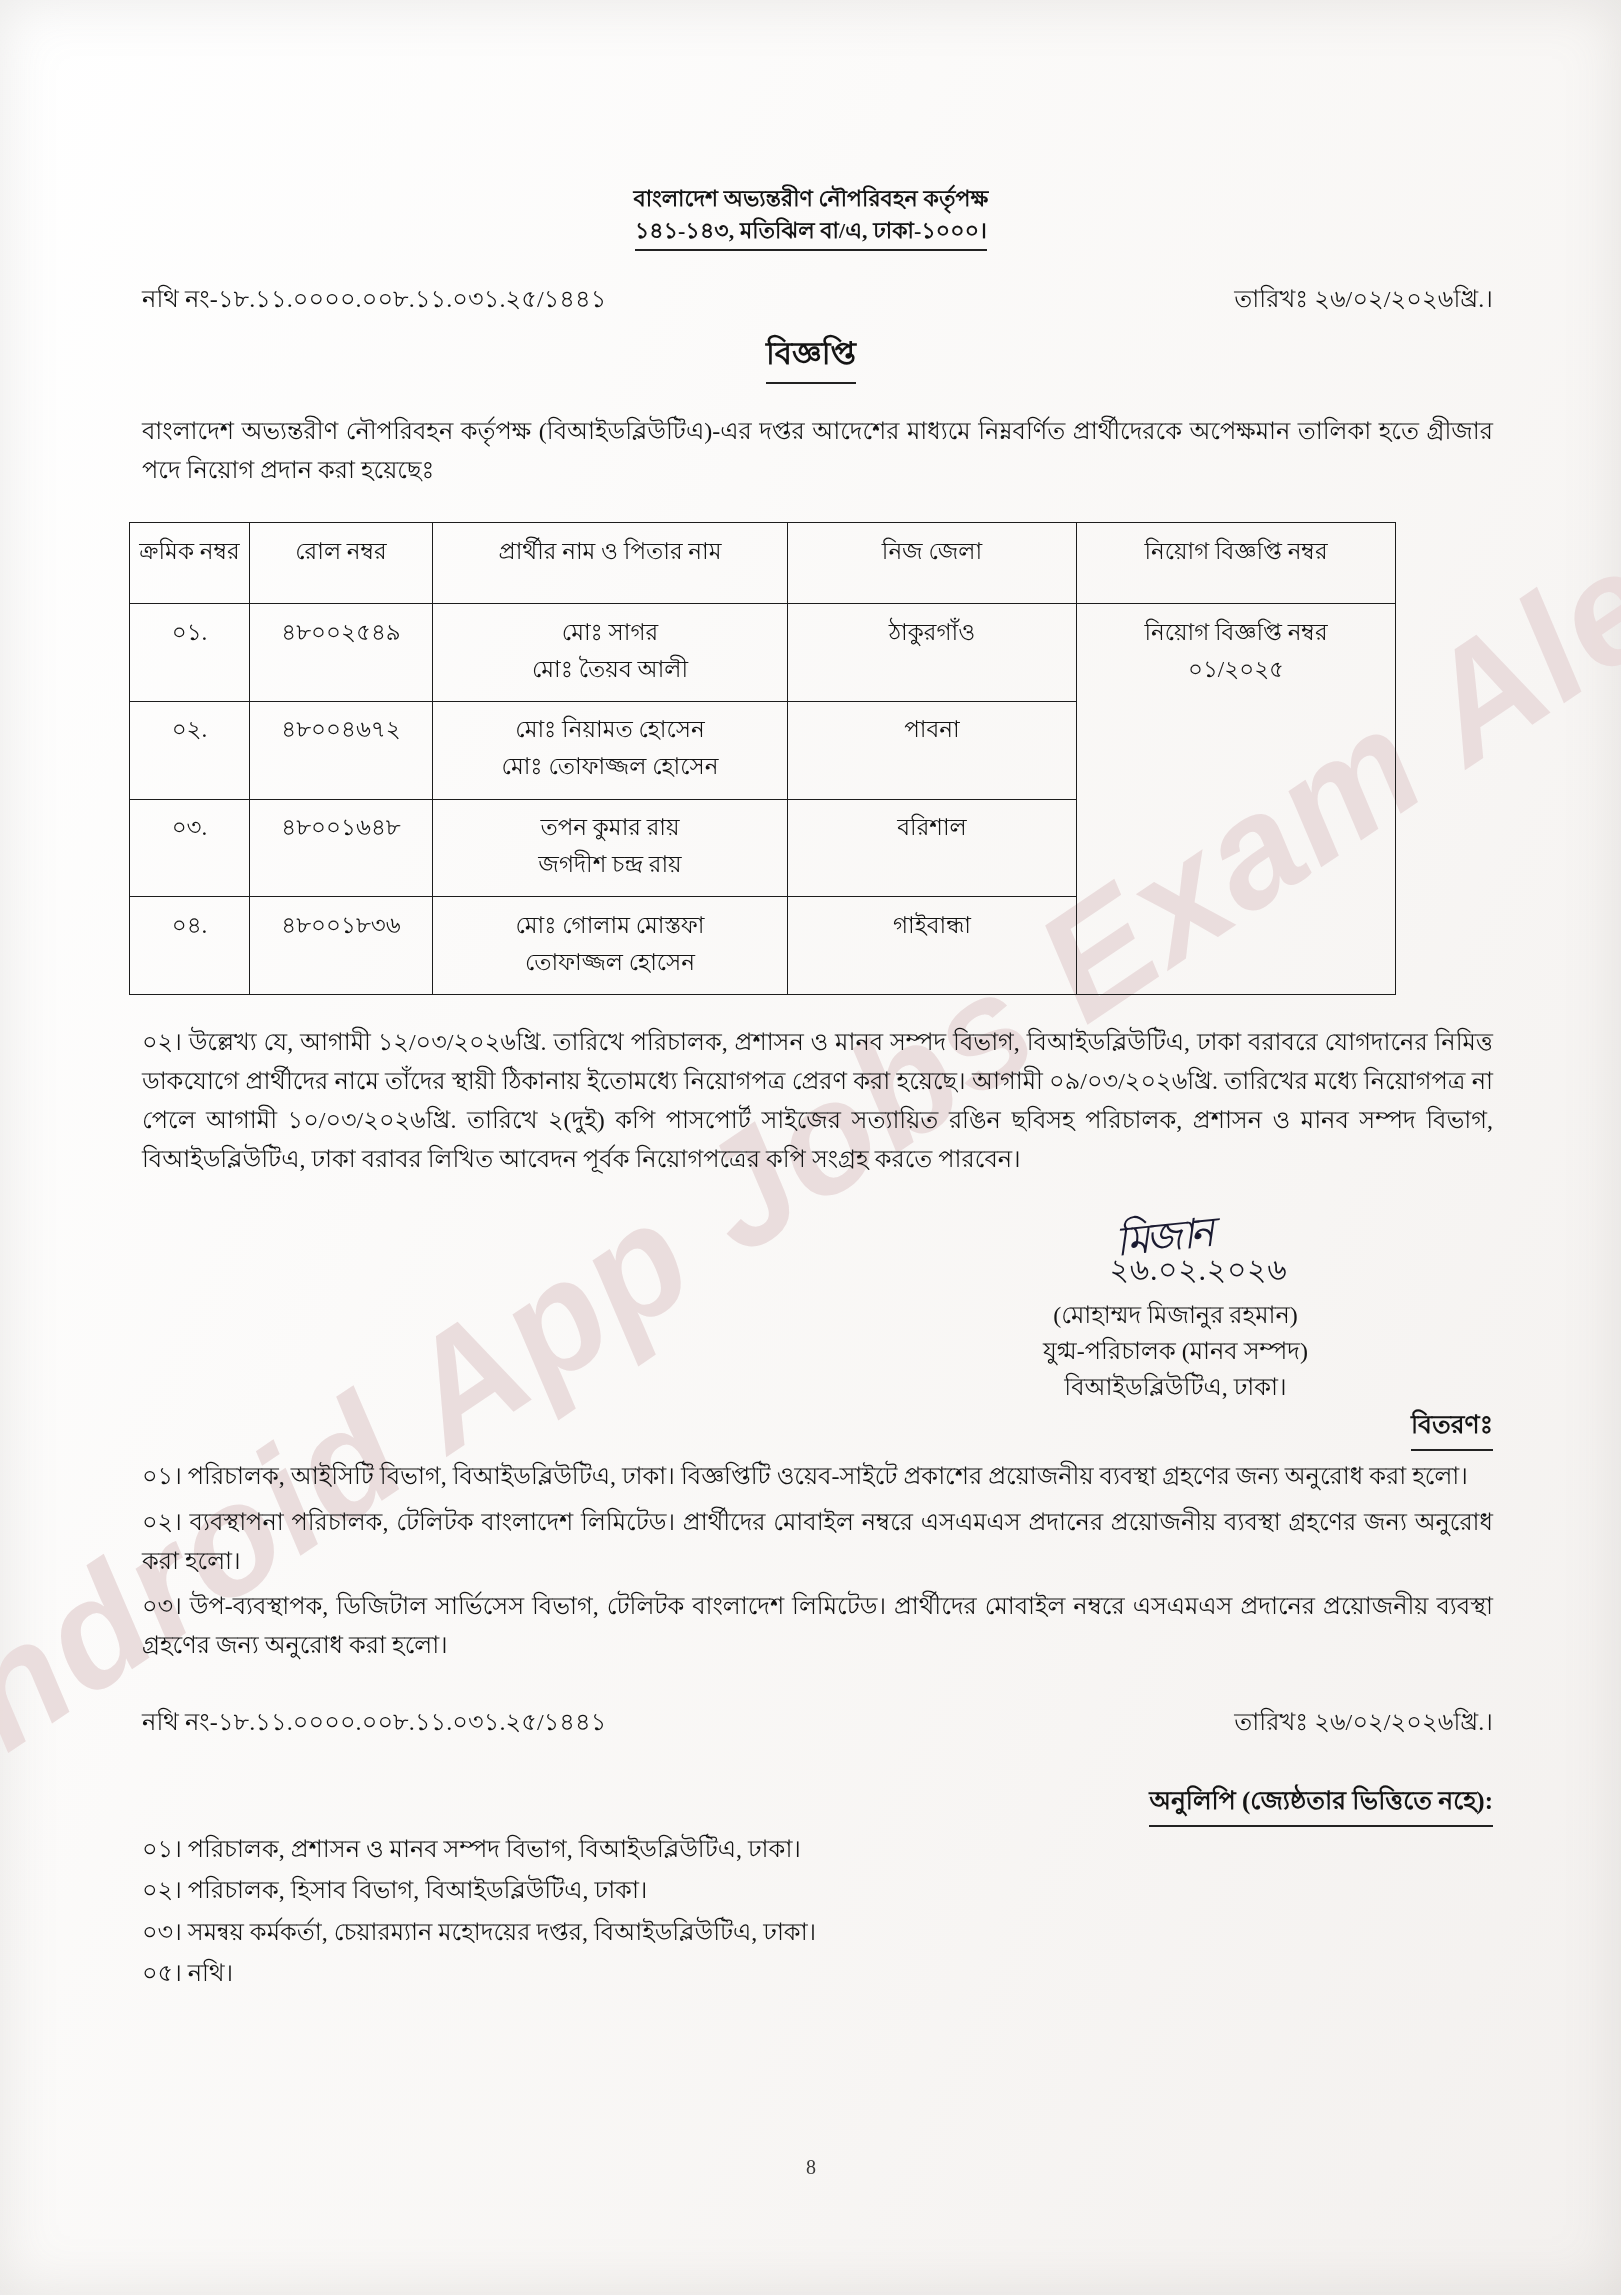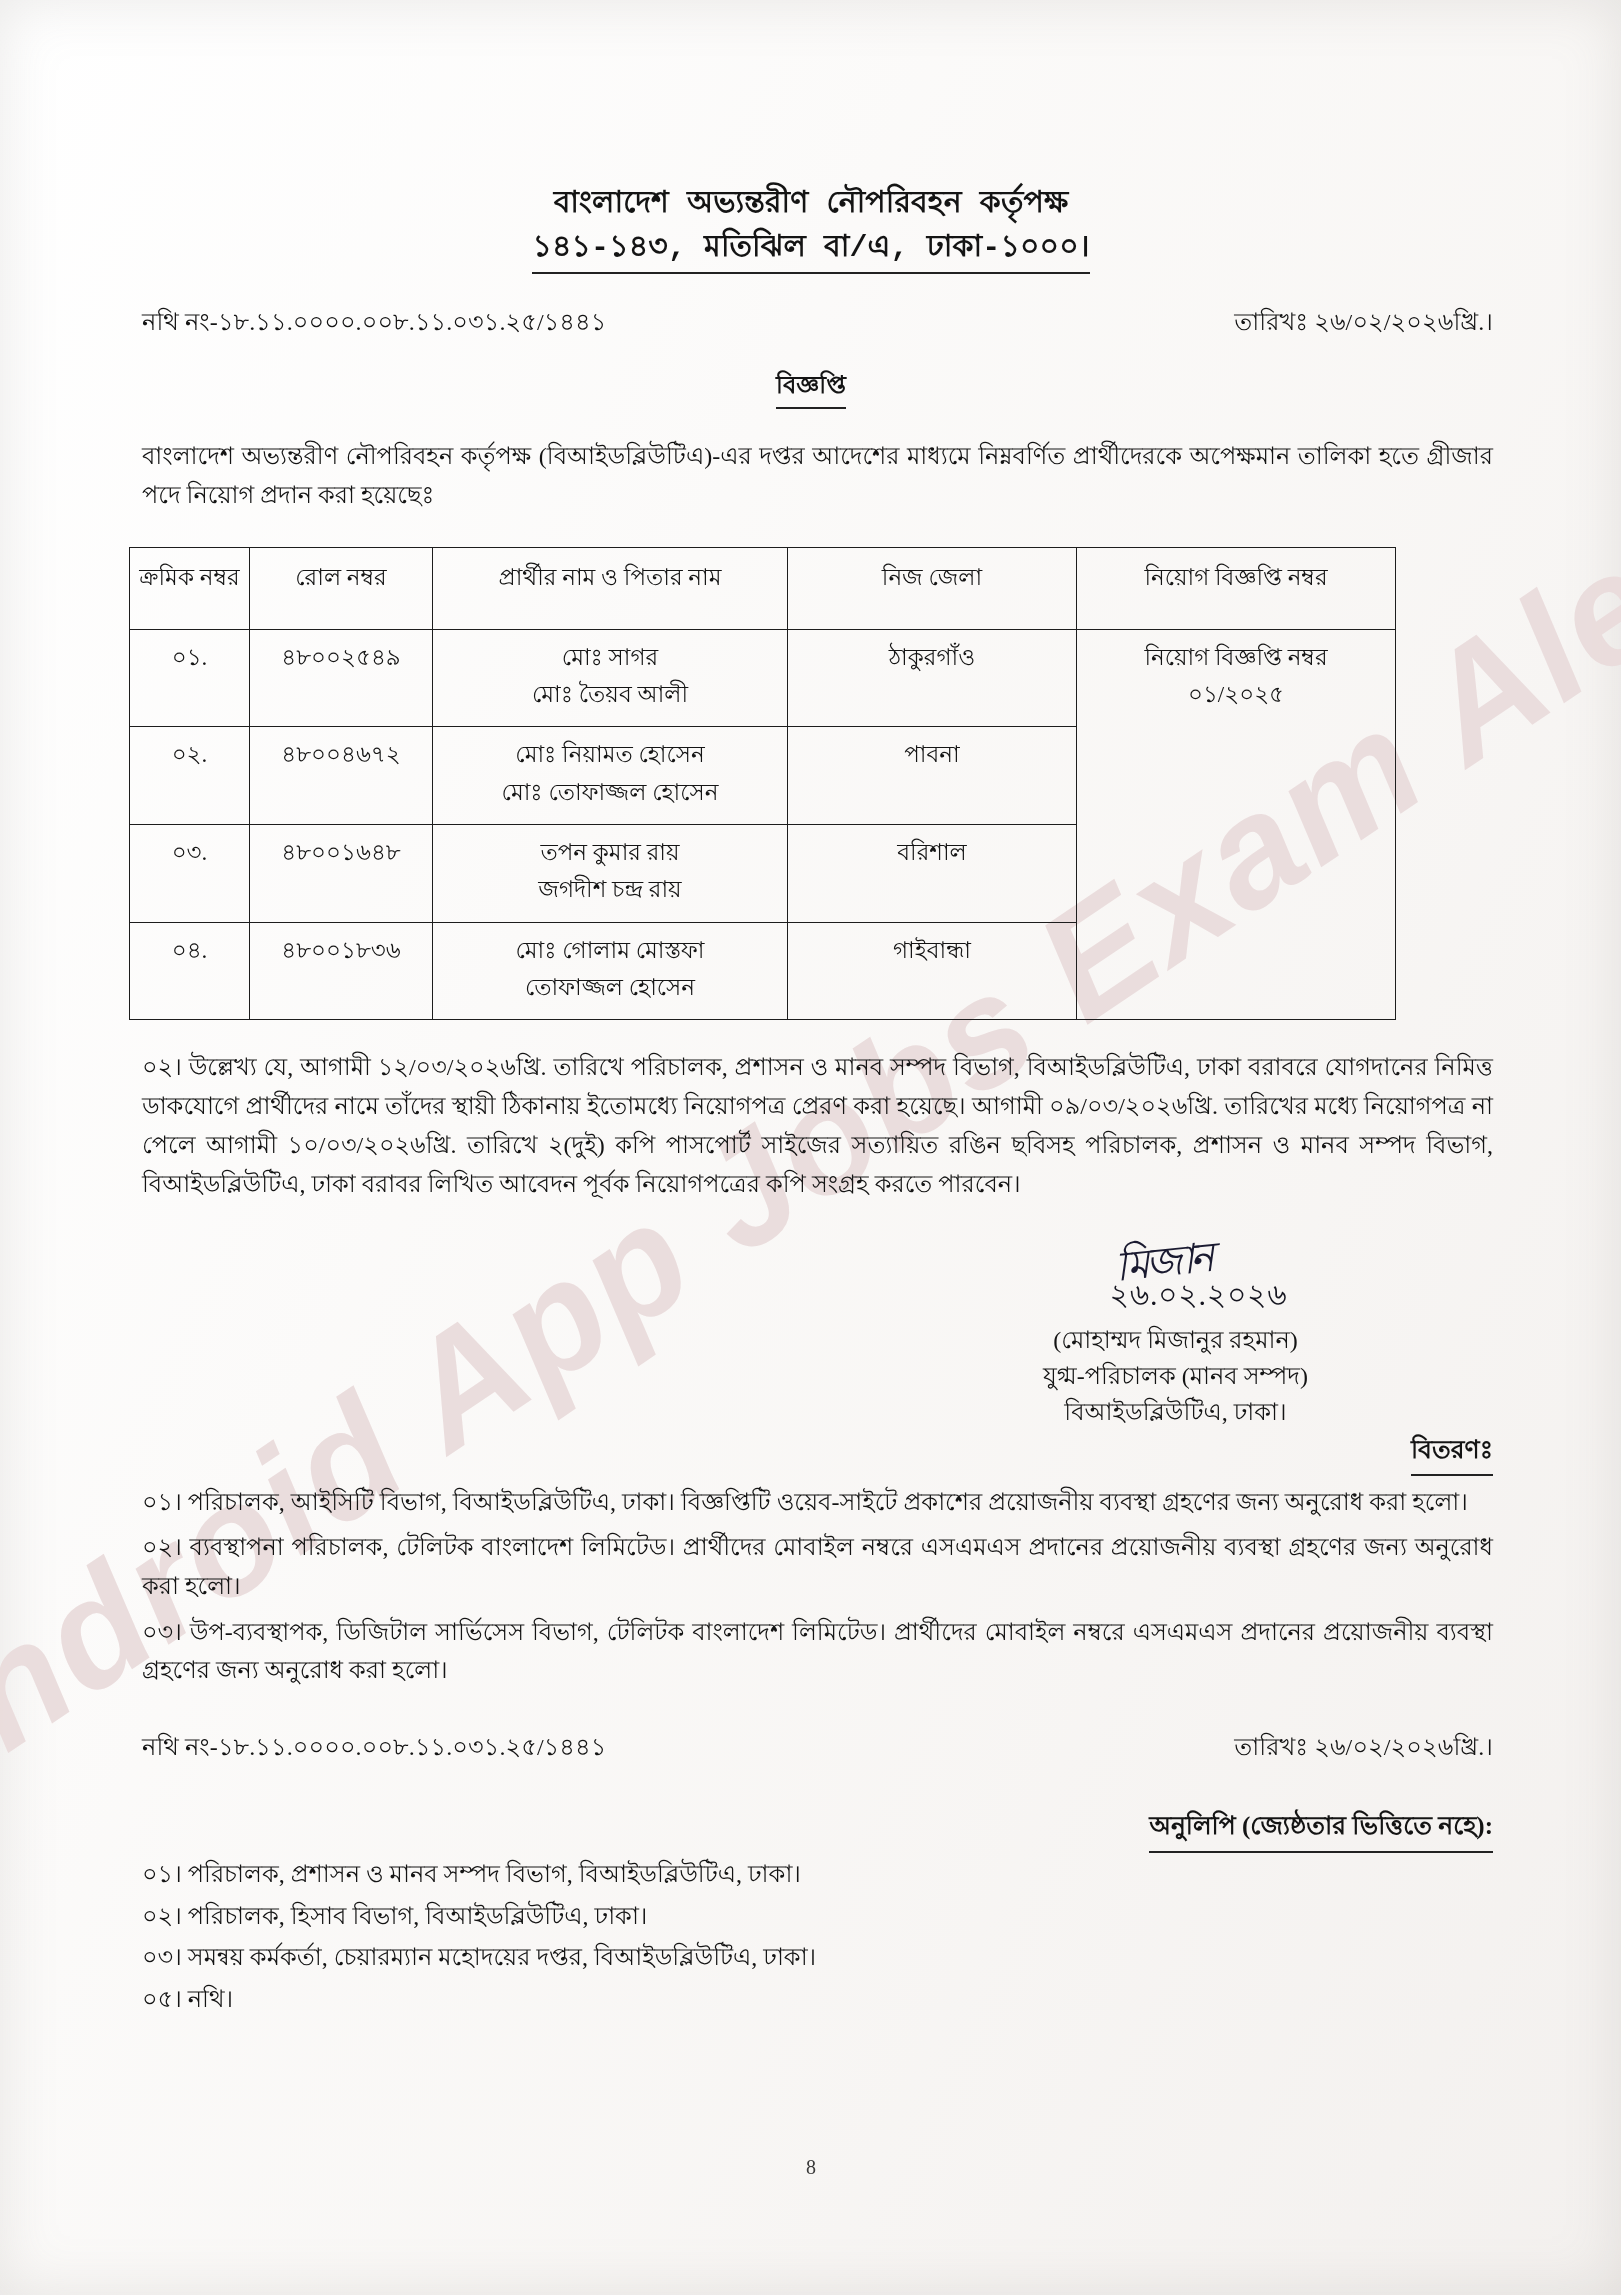"বাংলাদেশ অভ্যন্তরীণ নৌপরিবহন কর্তৃপক্ষ" .org-line { font-family: Liberation Mono, monospace -> none; font-size: 30px -> 22px }
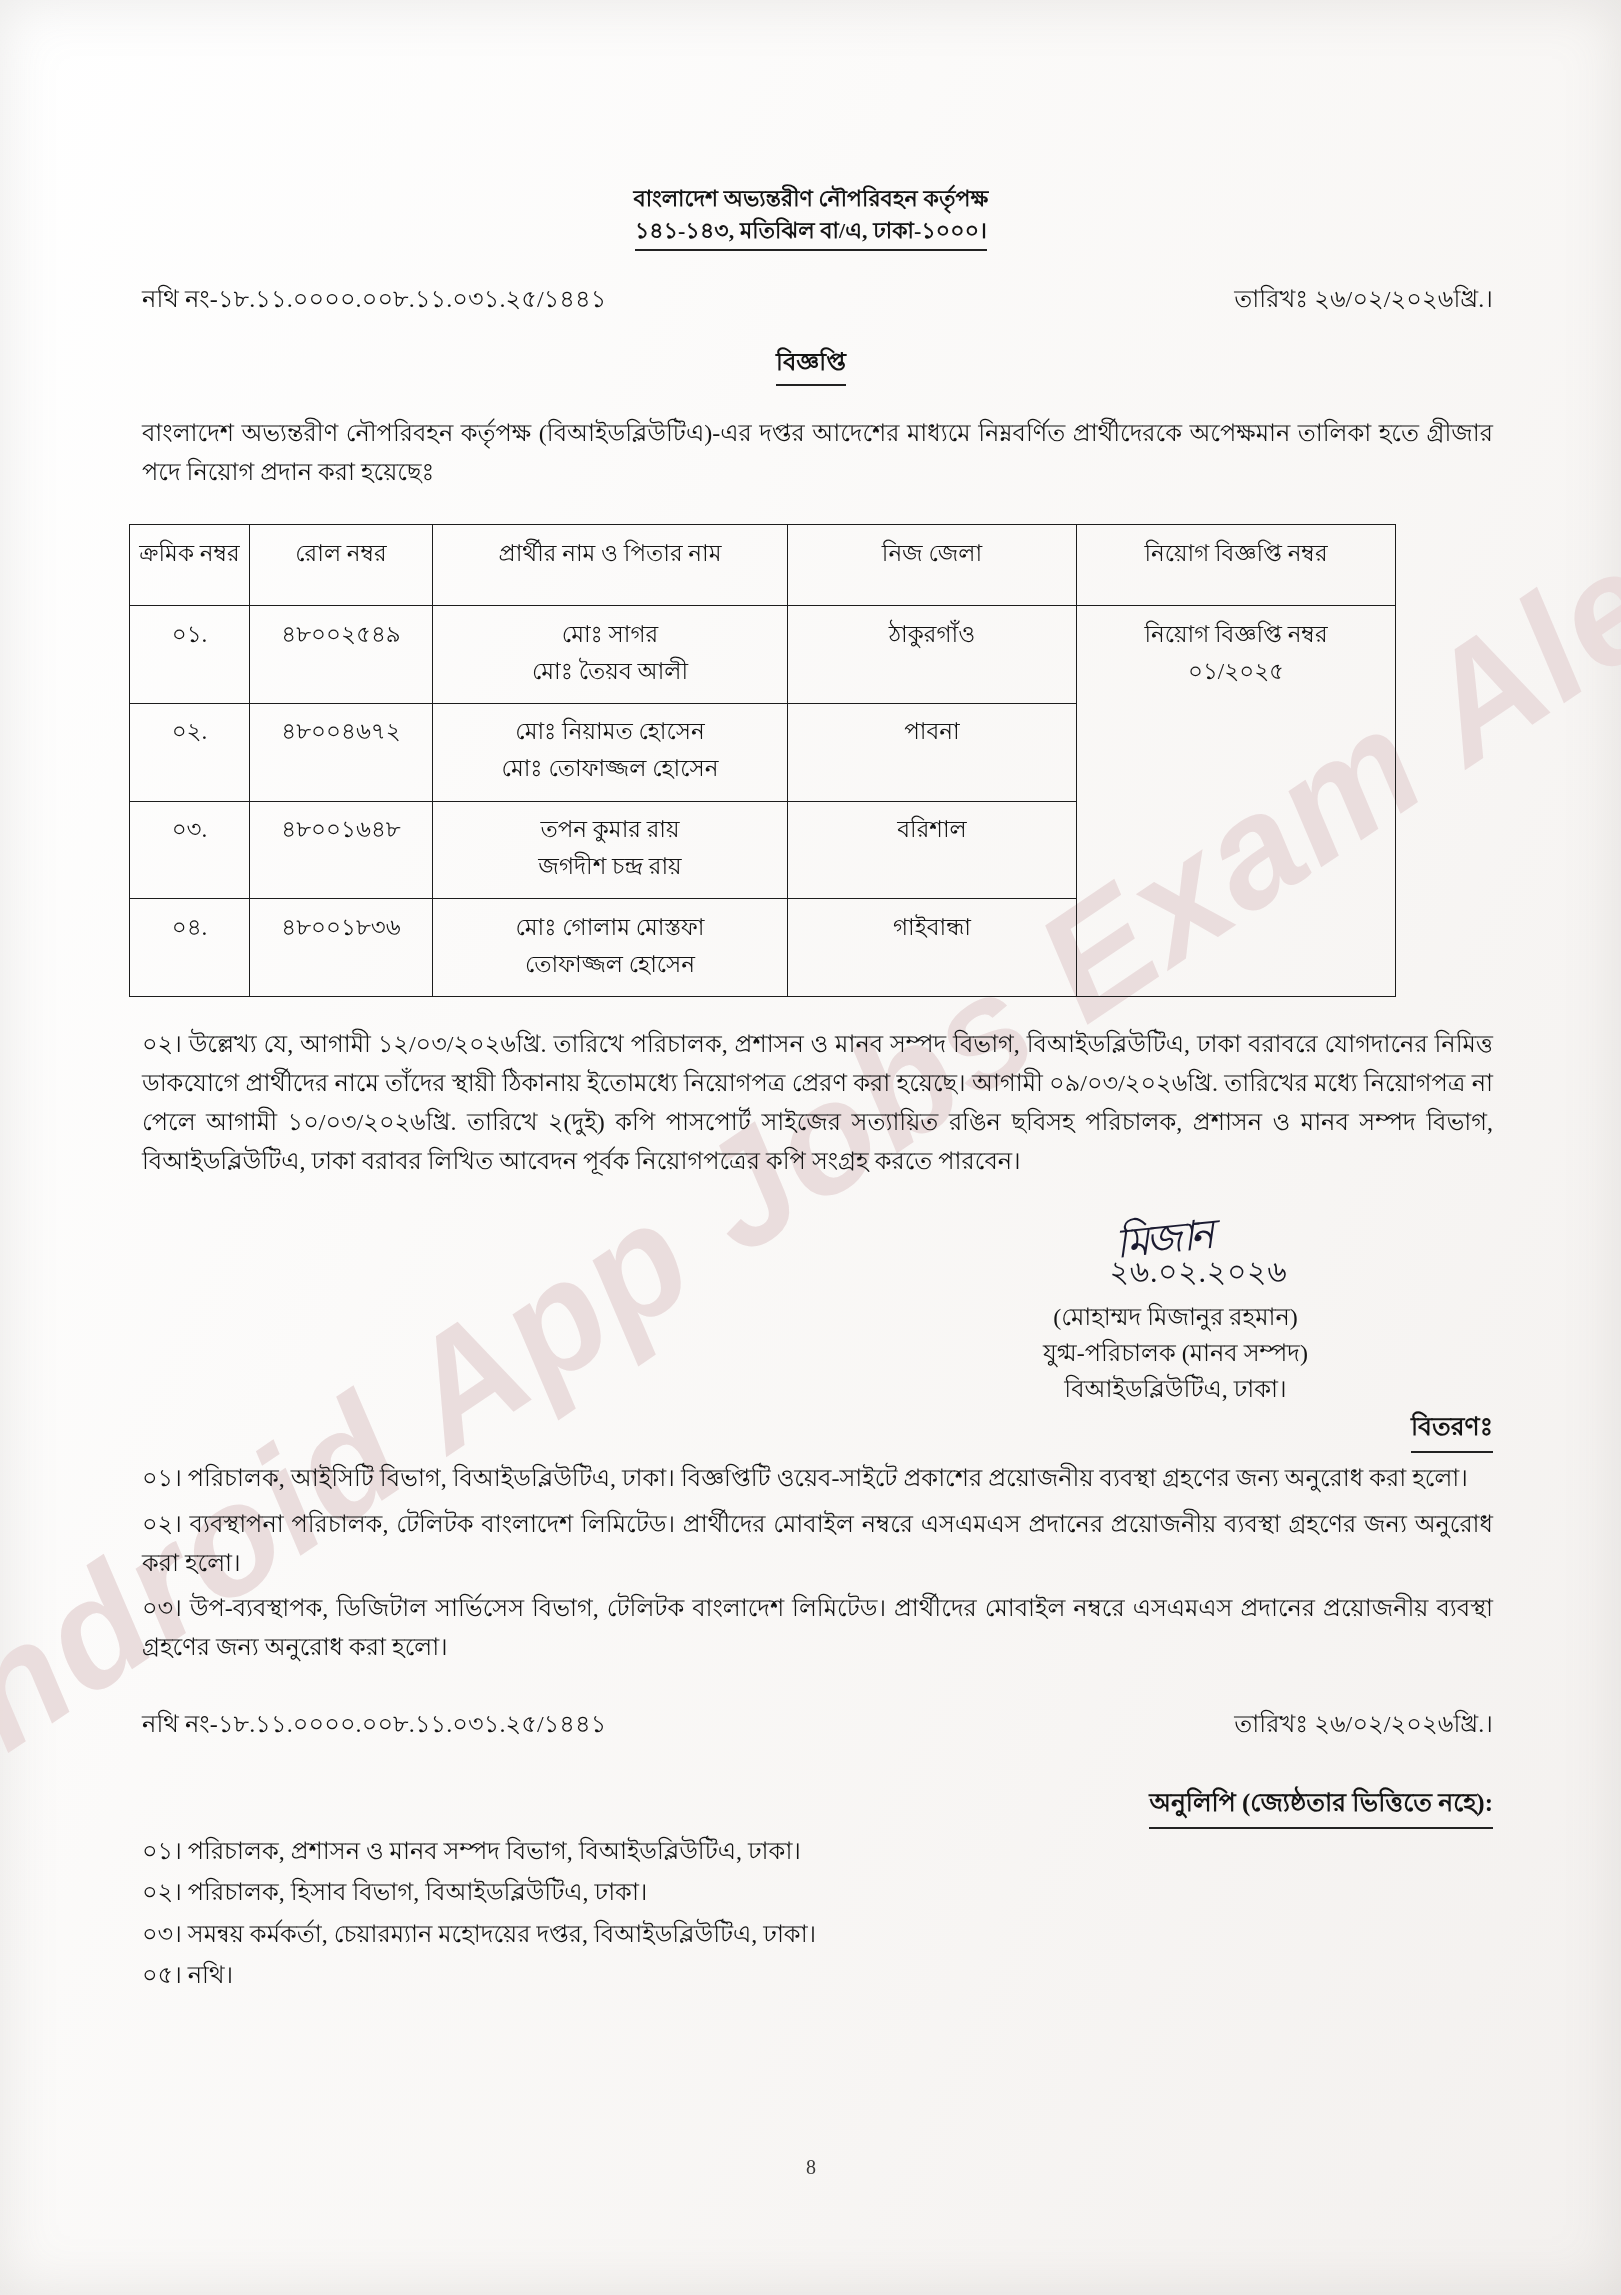"বিজ্ঞপ্তি" .notice-title { font-size: 24px -> 31px; margin-top: 23px -> 9px }
